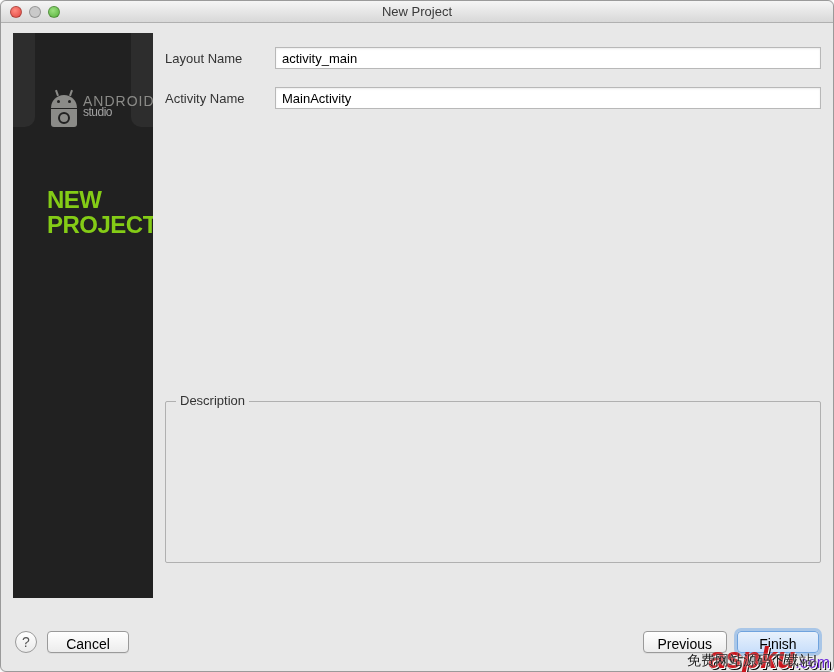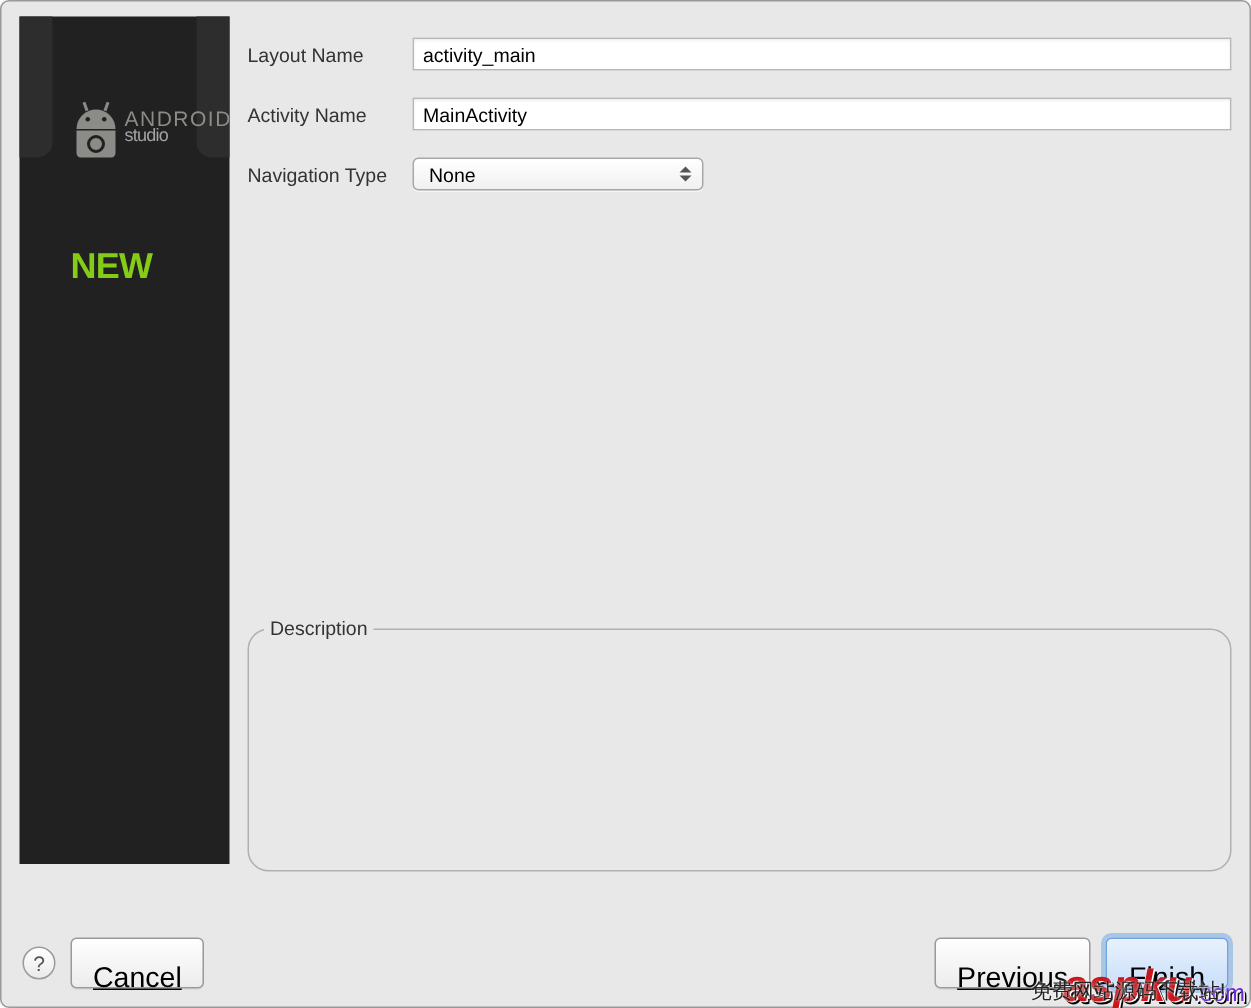"New Project" div.titlebar { html: none -> <div> <div> <div></div> <div></div> <div></div> </div> <div>New Project</div> </div> }
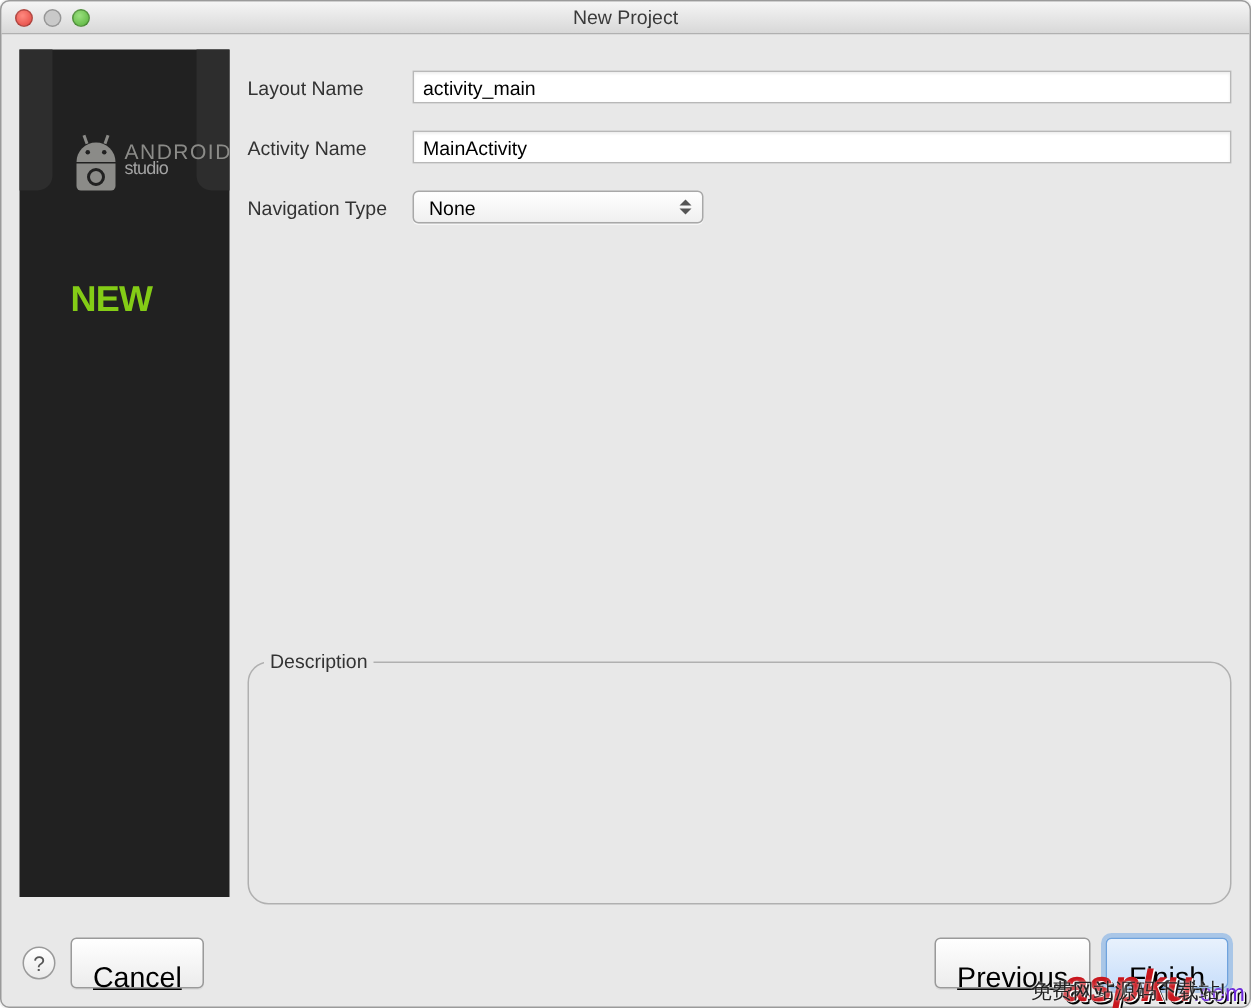"Navigation Type" div.form-row { html: <div> <div>Navigation Type</div> <div> <span>None</span> <div> <div></div> <div></div> </div> </div> </div> -> none }
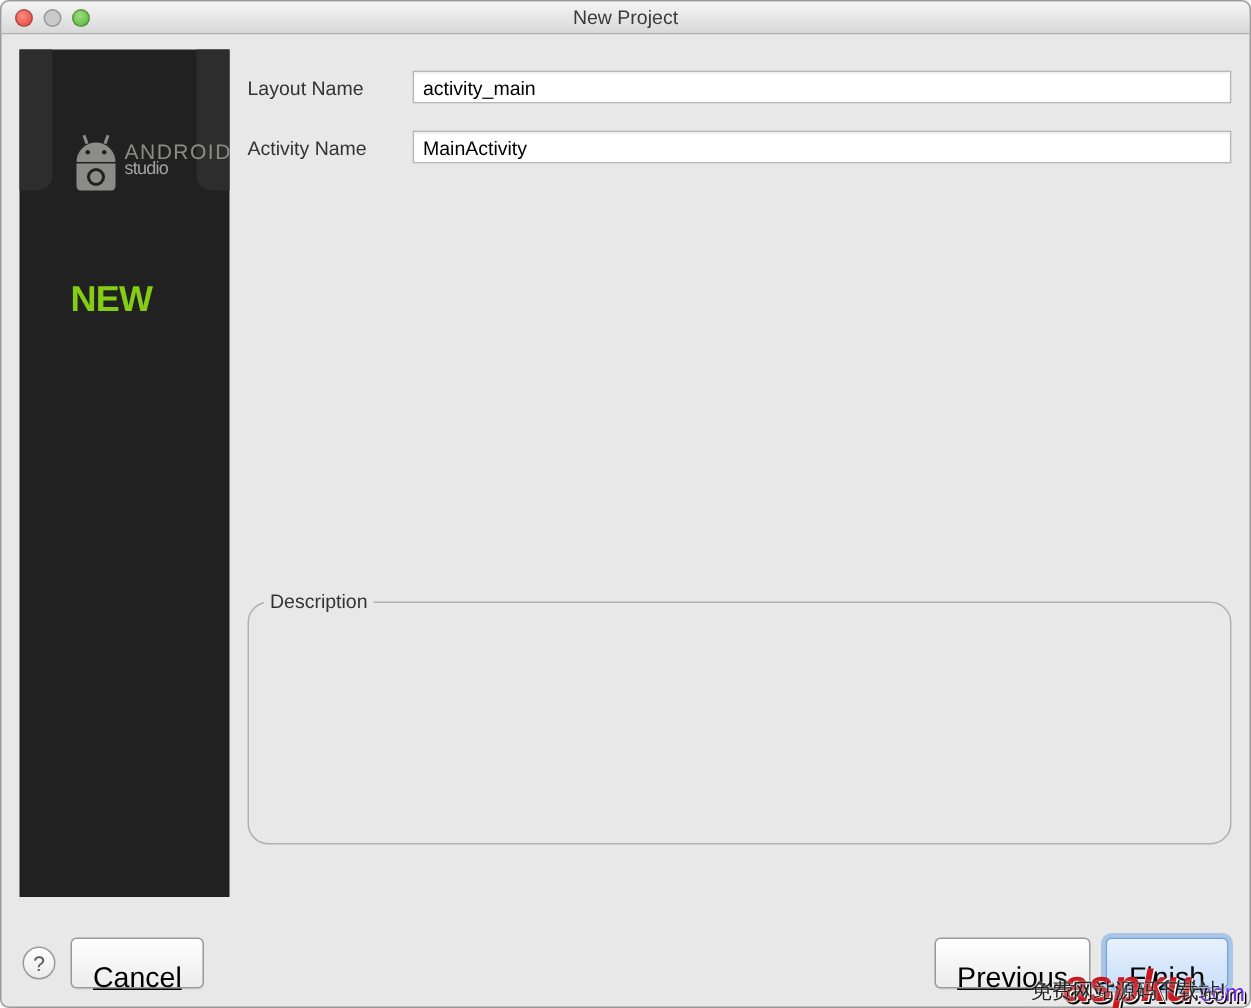"PROJECT" span { html: none -> <span>PROJECT</span> }
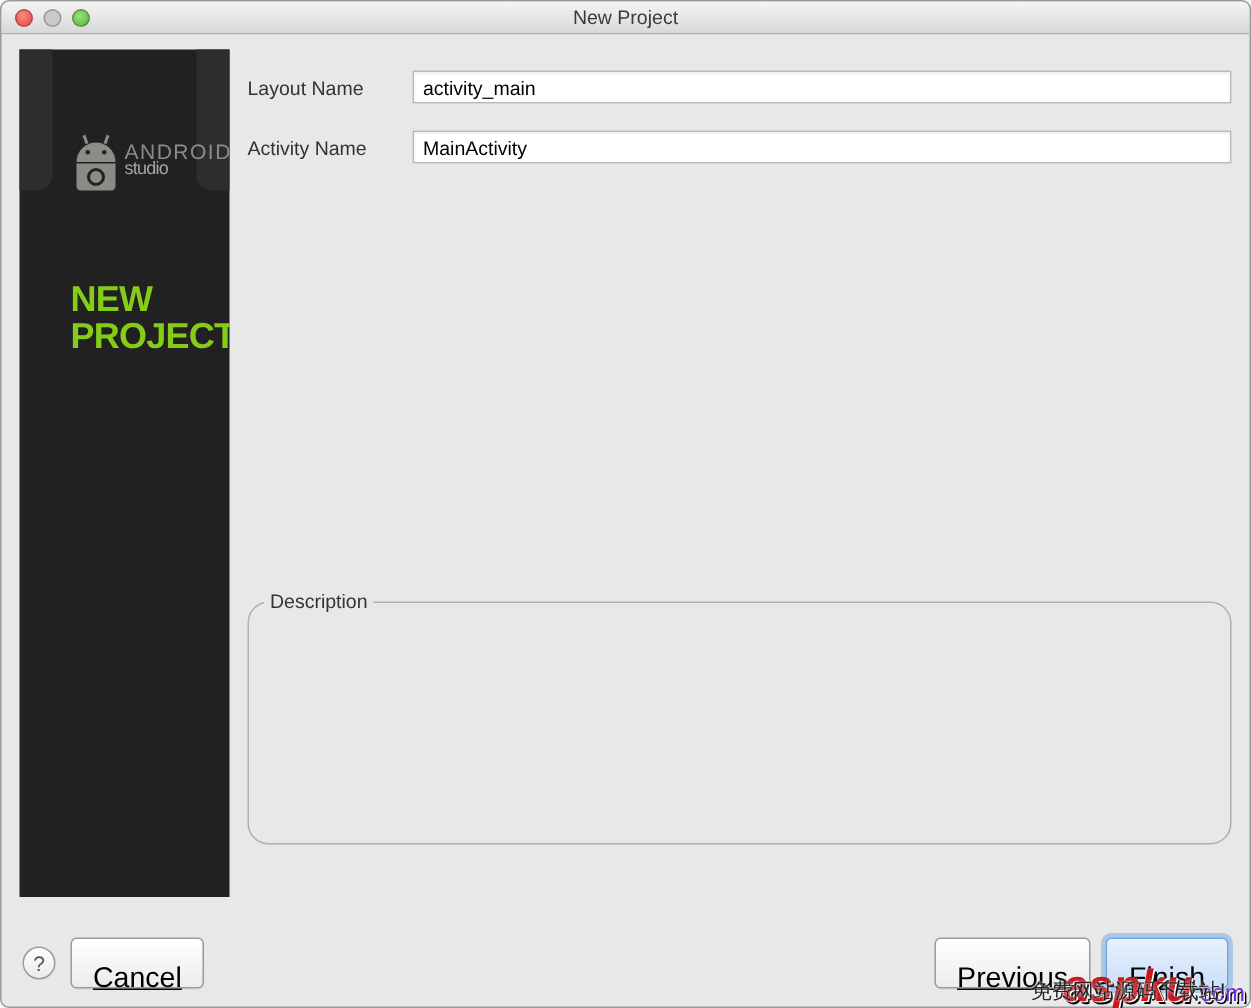"Description" .description-group { border-radius: 14px -> 2px }
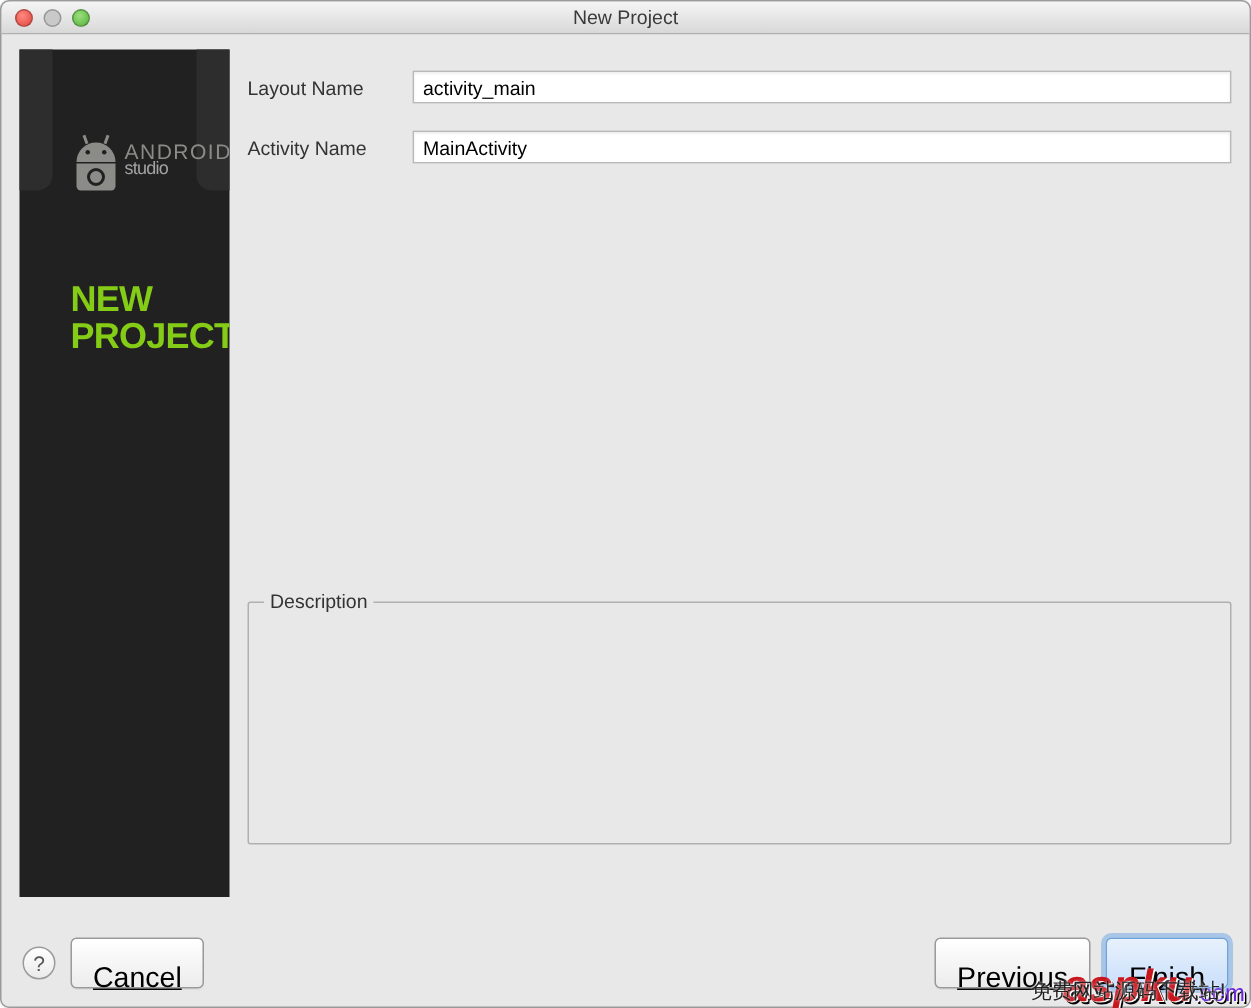"Cancel" .mac-btn { font-size: 19px -> 14px; padding: 16px 14px -> 4px 14px; text-decoration: underline -> none }
